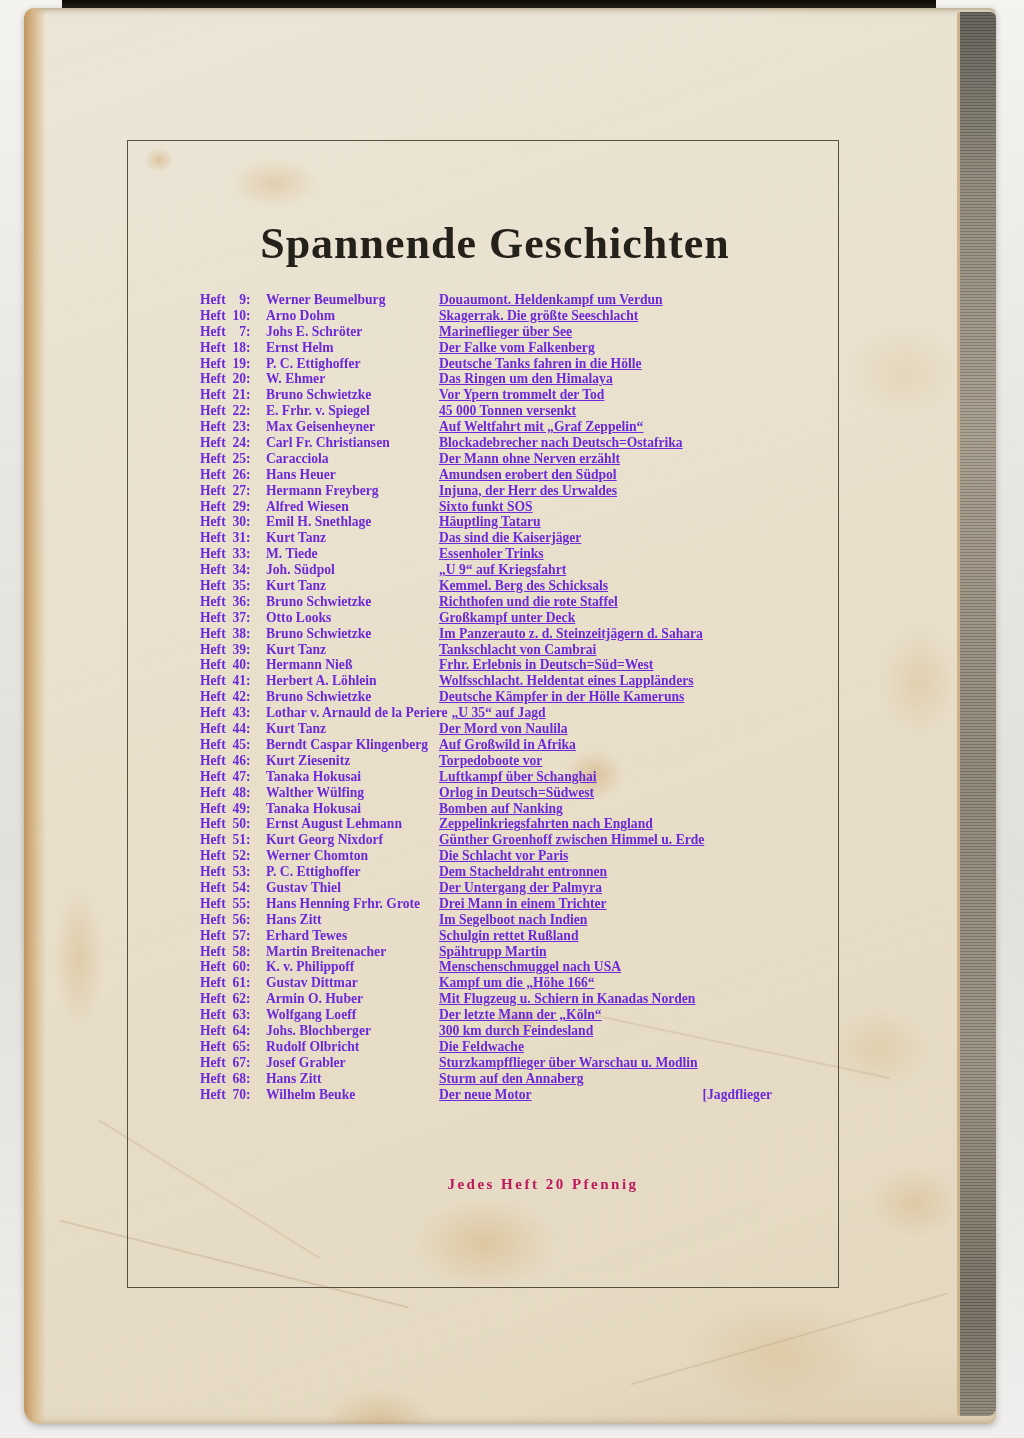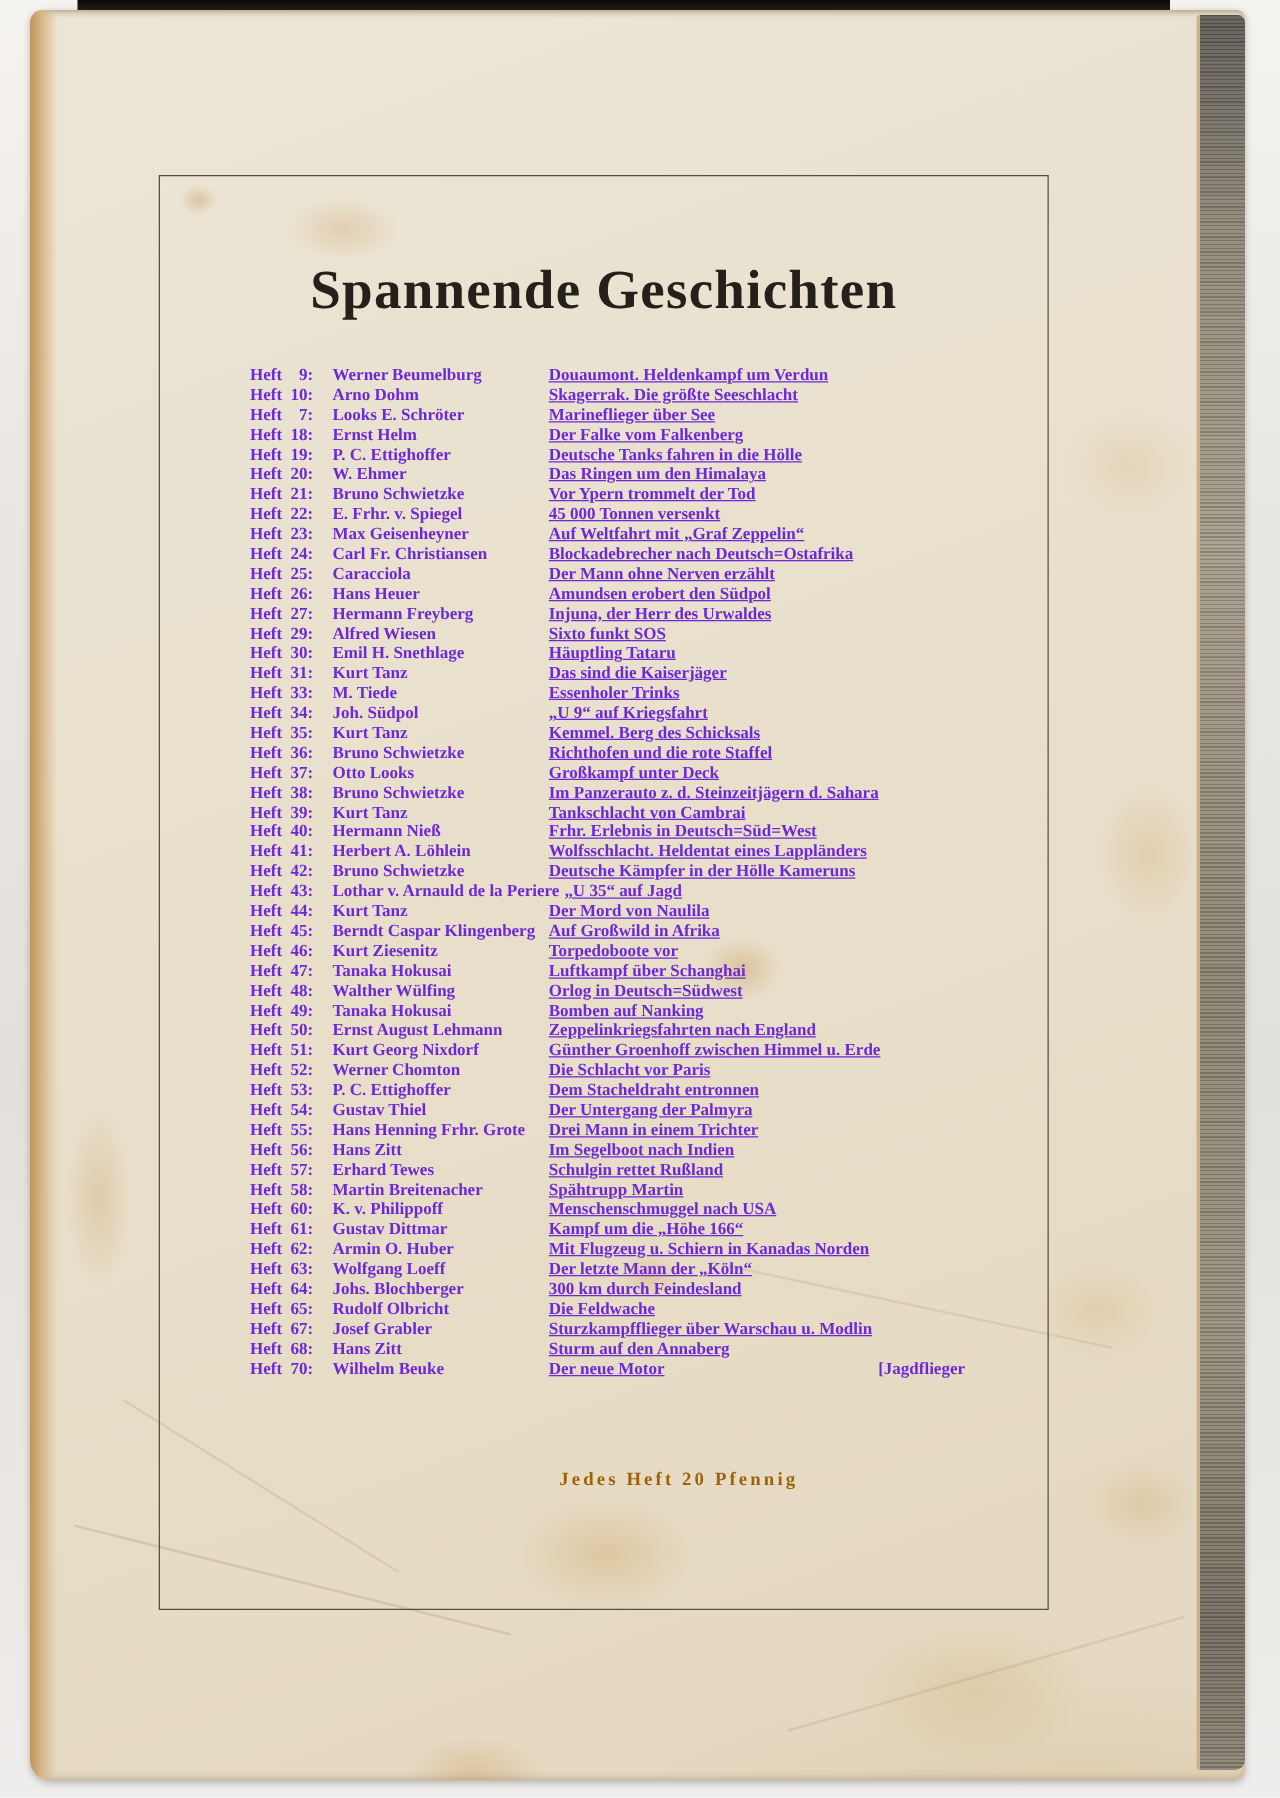"Spannende Geschichten" .title { margin: 0 -> 12px }
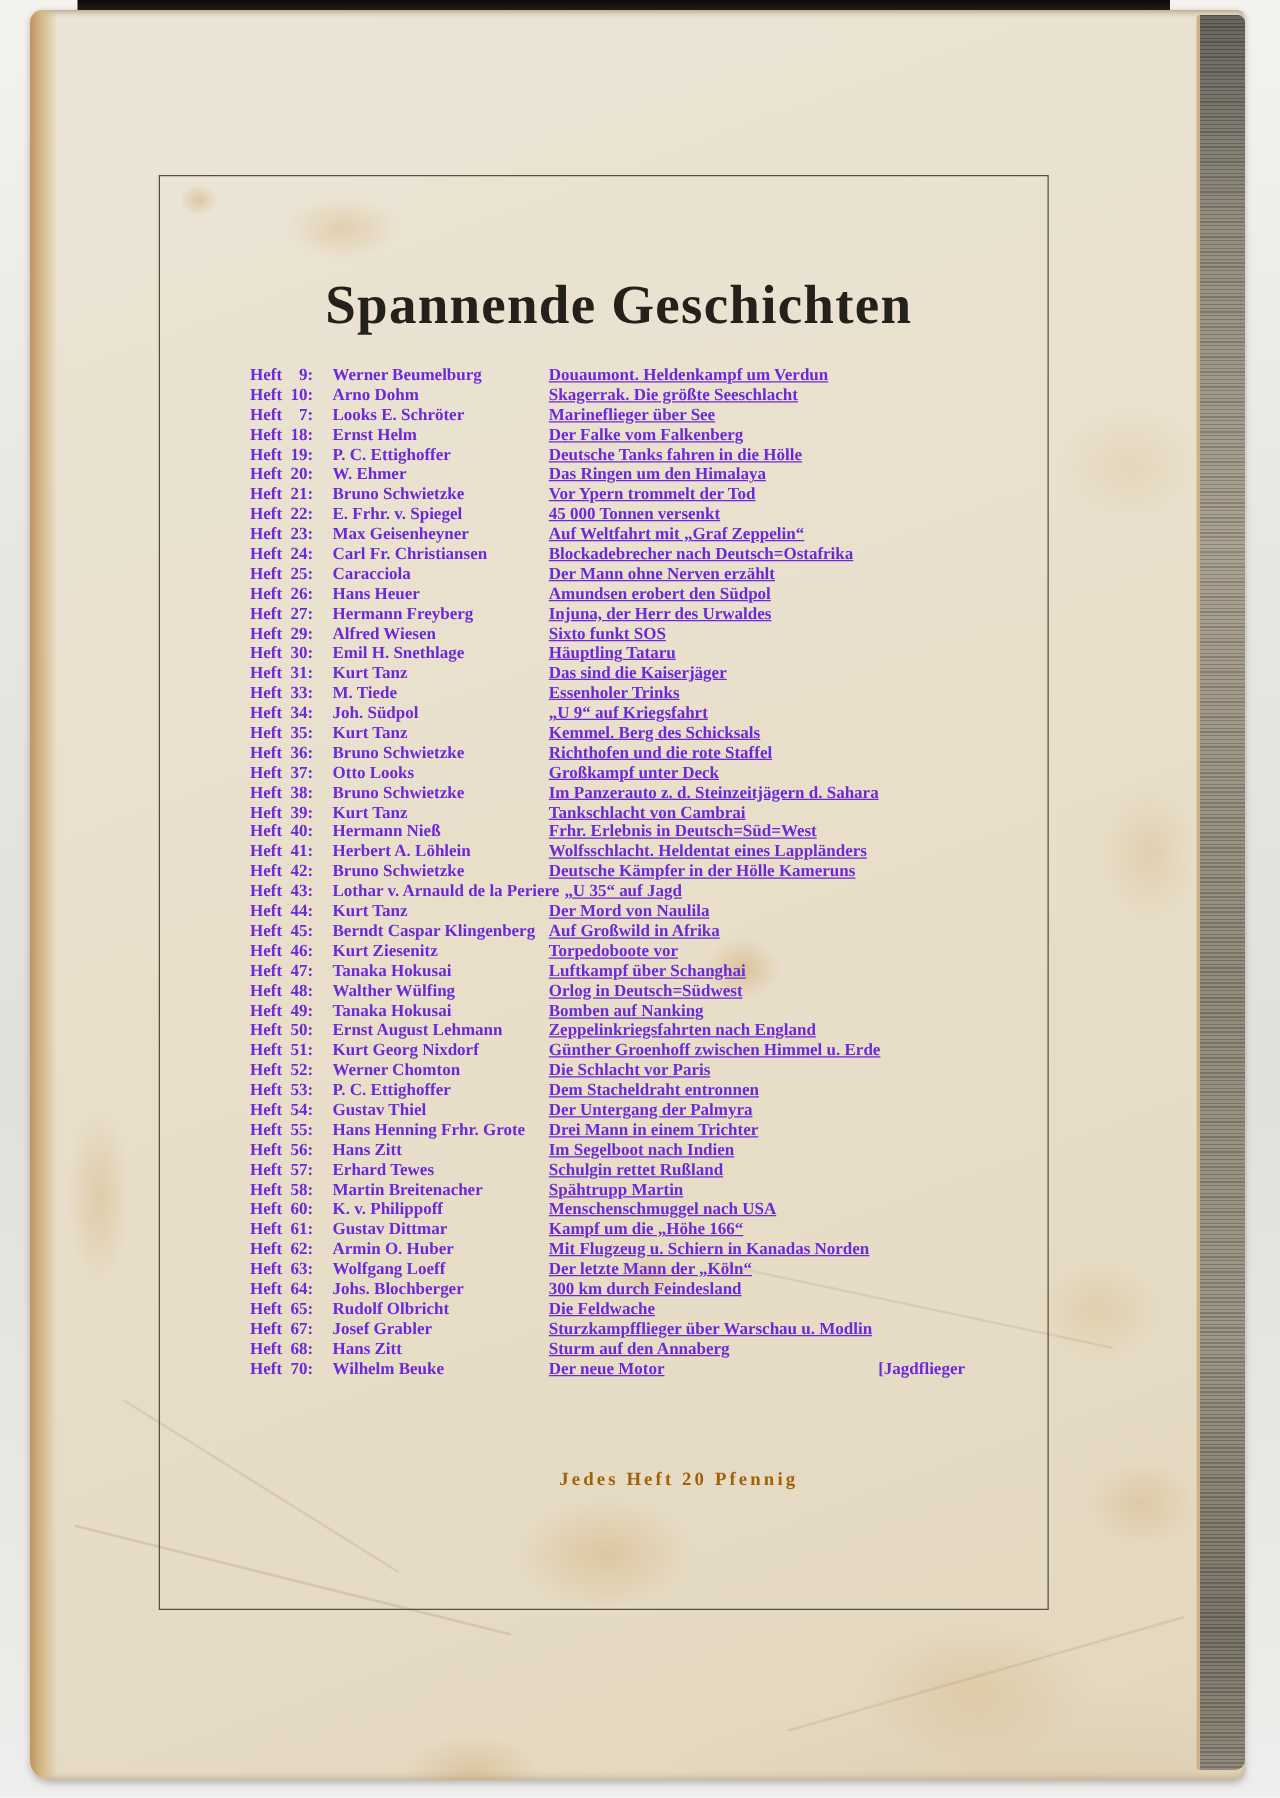"Looks E. Schröter" span.c-author { text: Looks -> Johs }
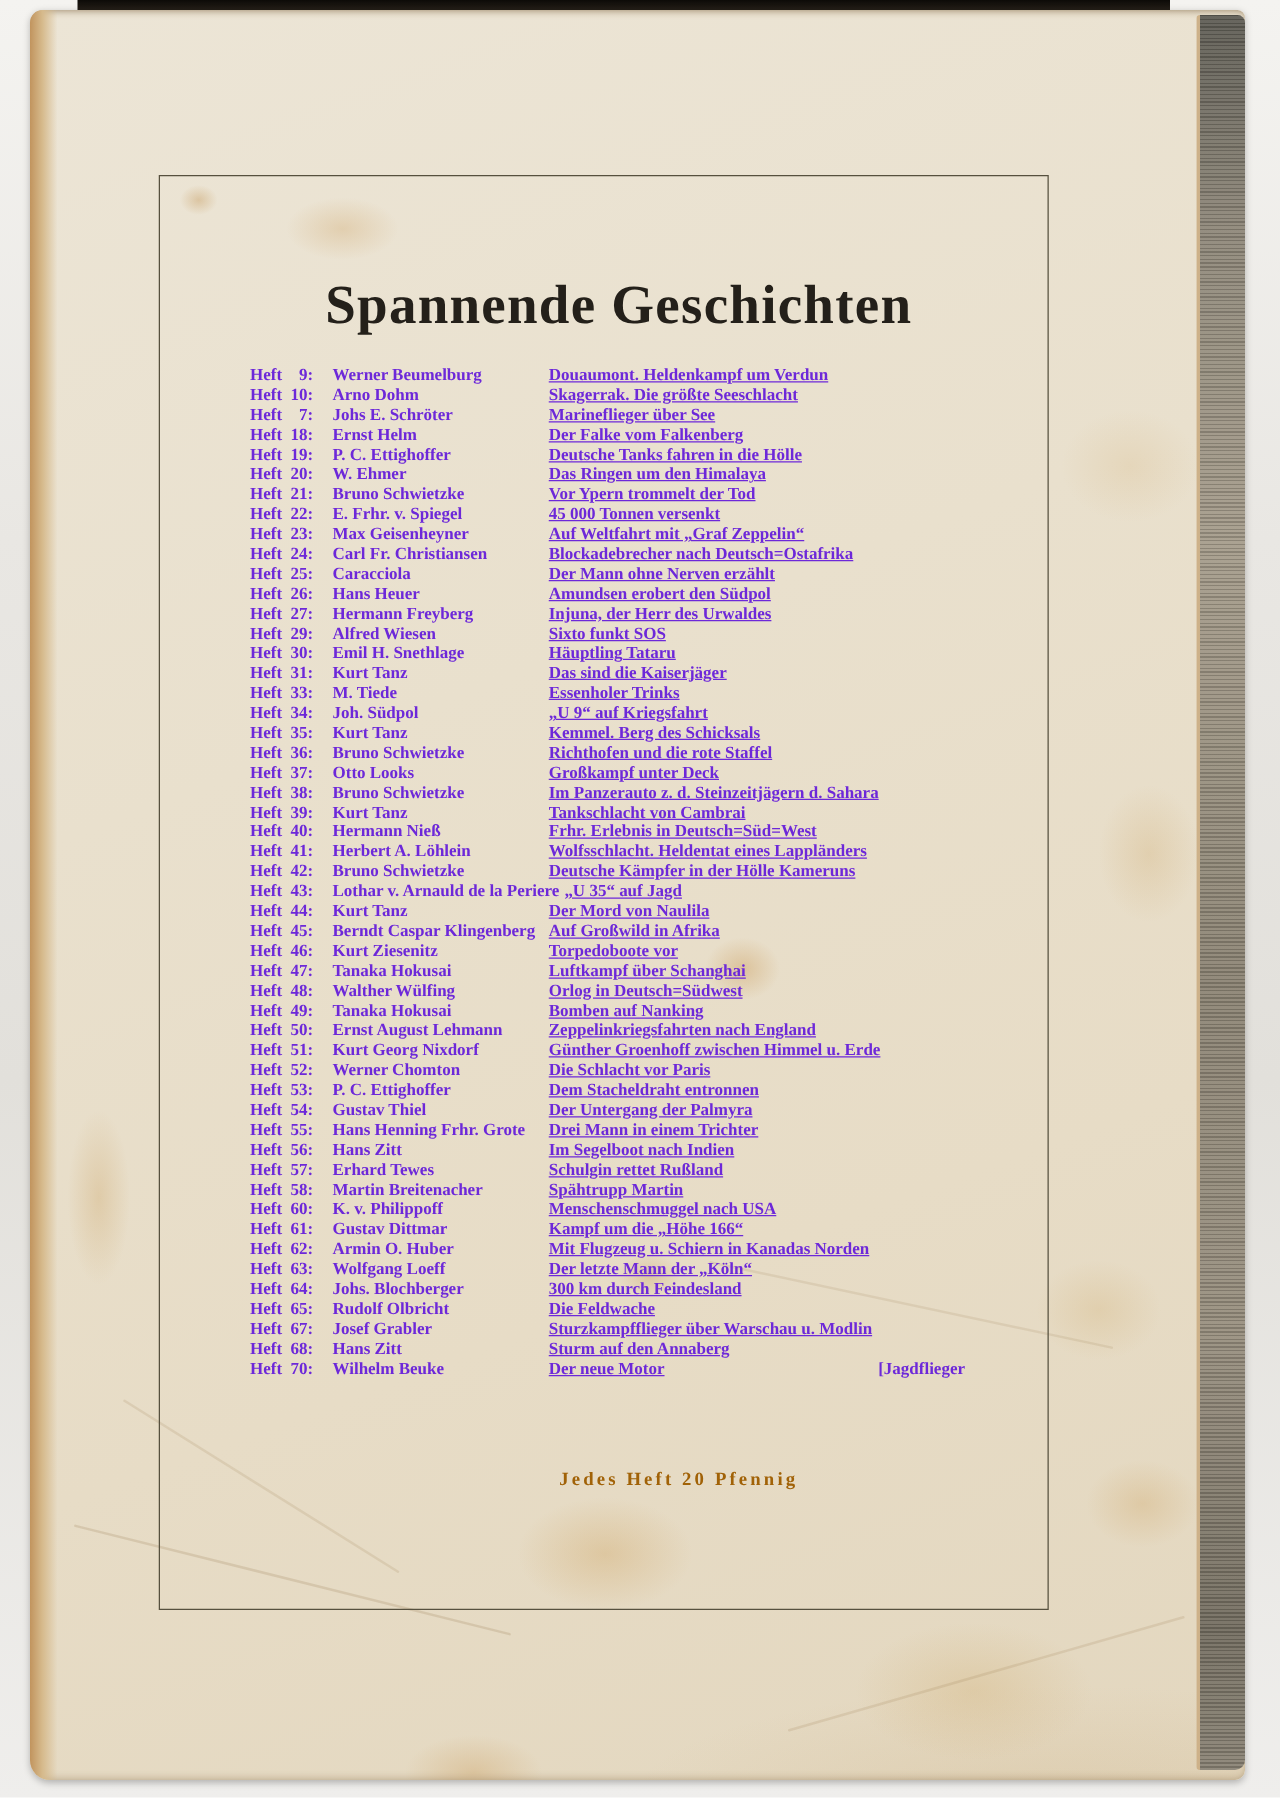"Jedes Heft 20 Pfennig" .footer { color: #a16207 -> #be185d }
